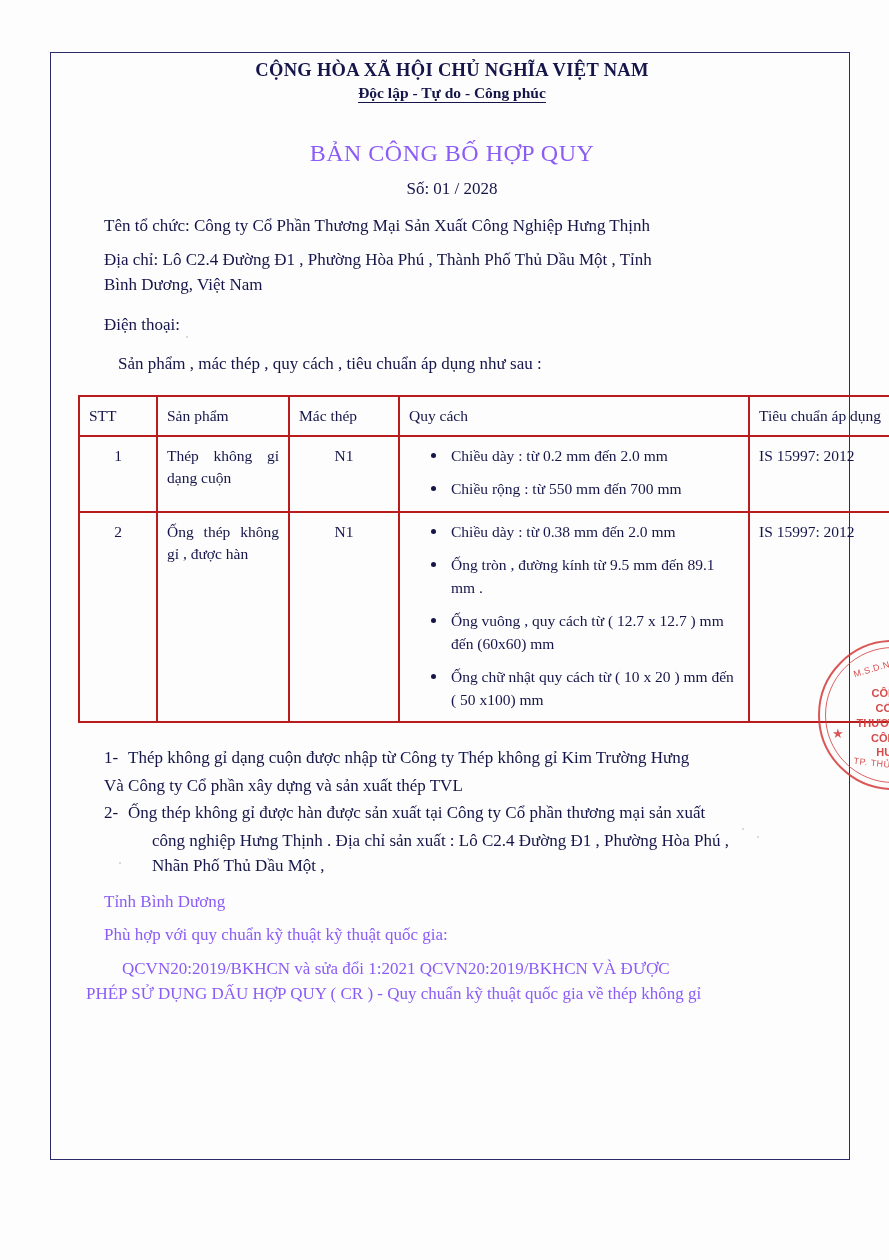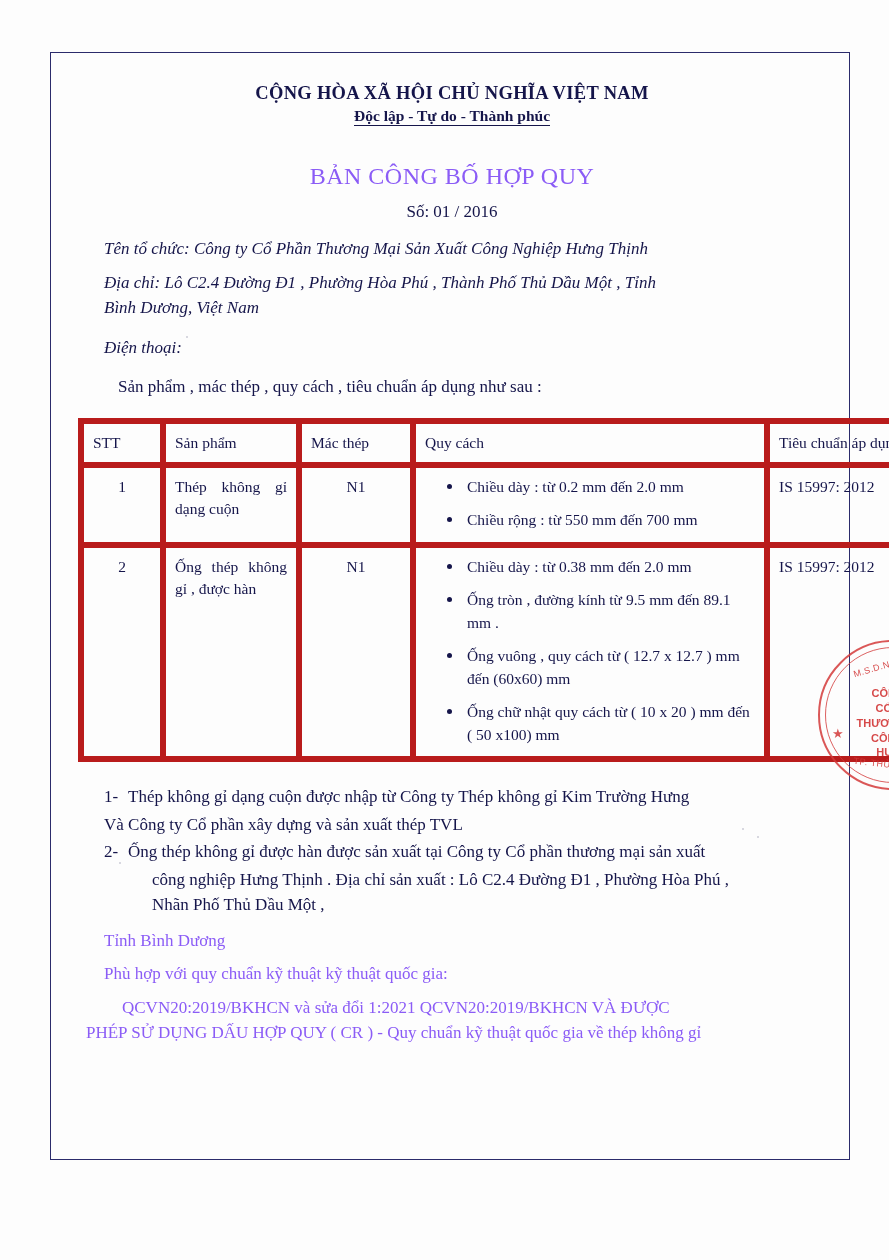"CỘNG HÒA XÃ HỘI CHỦ" .content { top: 83px -> 60px }
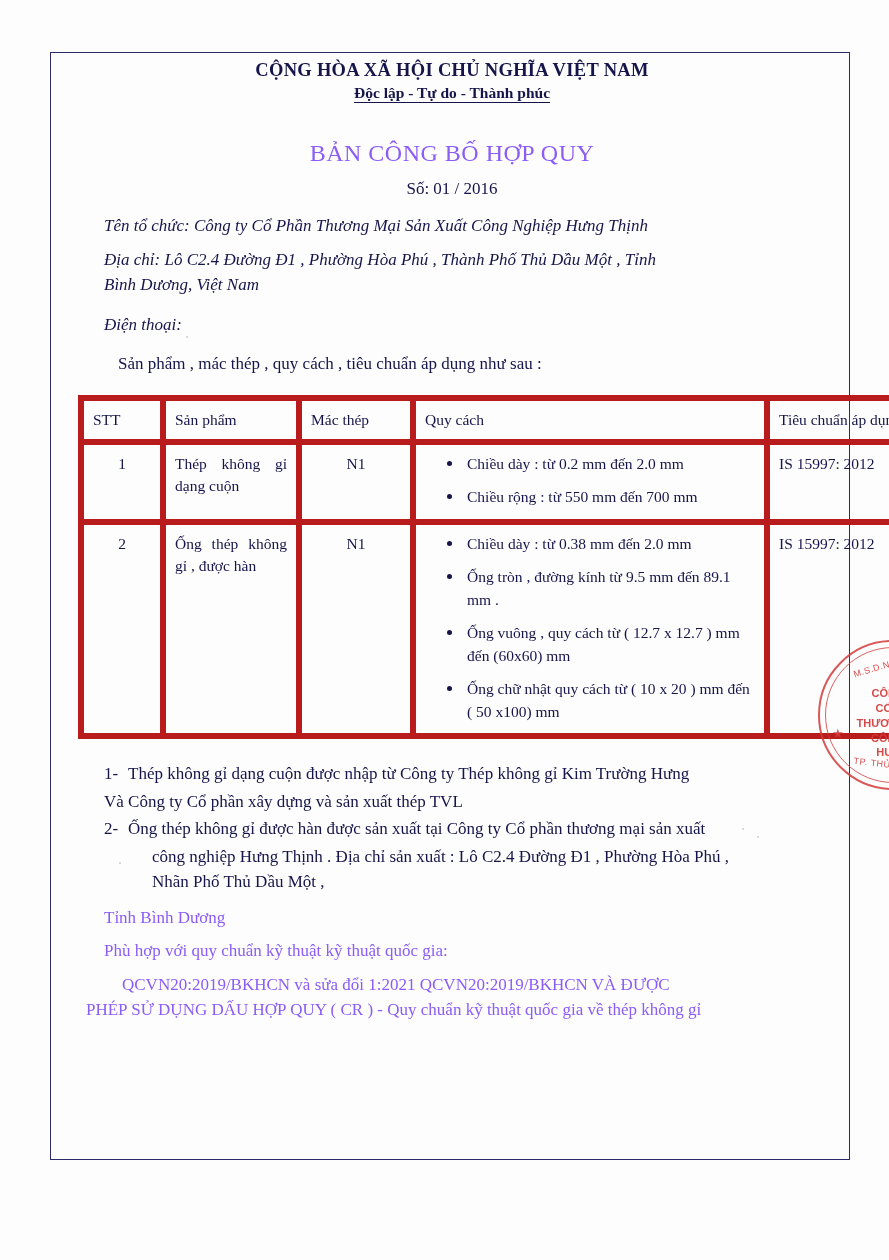"Độc lập - Tự do" span { text: Thành -> Công }
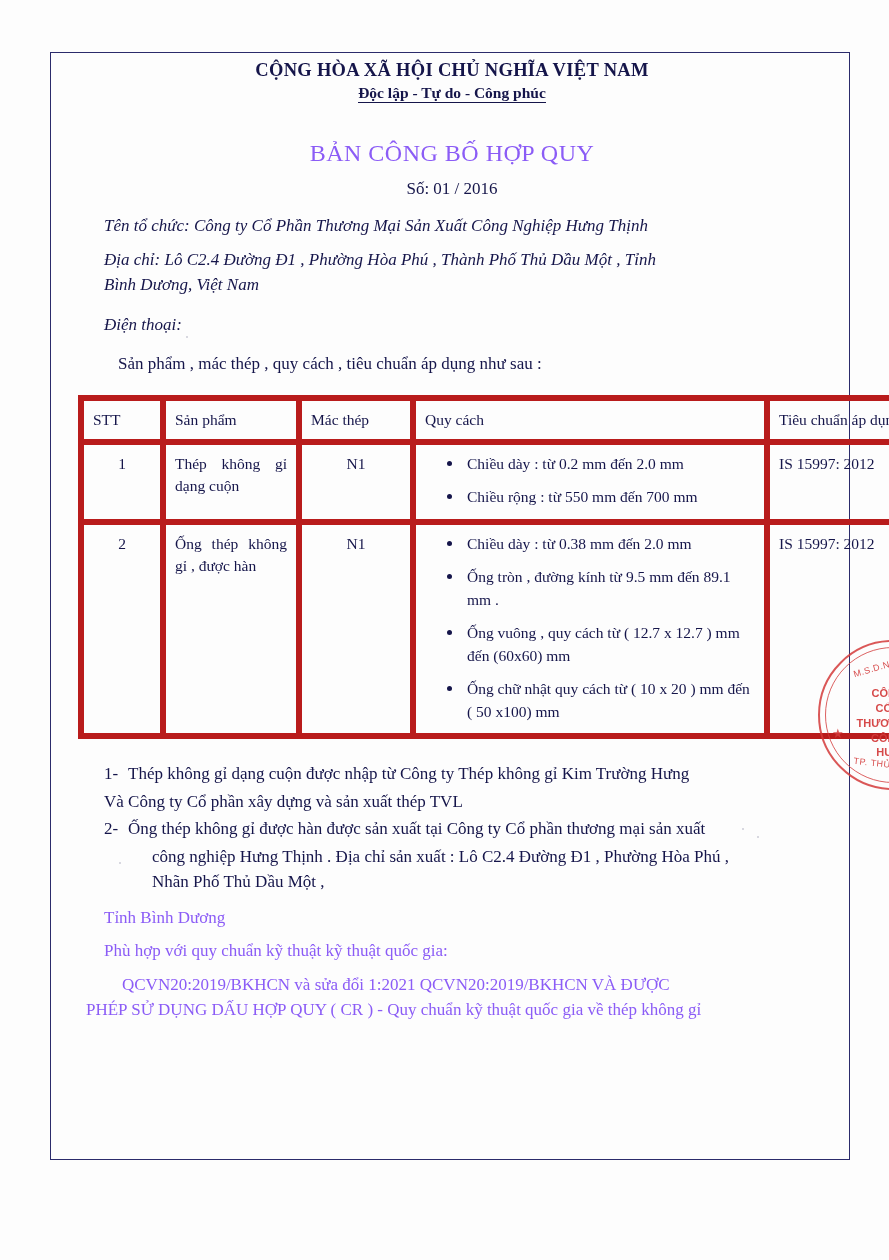"Số: 01 / 2016" div.doc-number { text: 2016 -> 2028 }
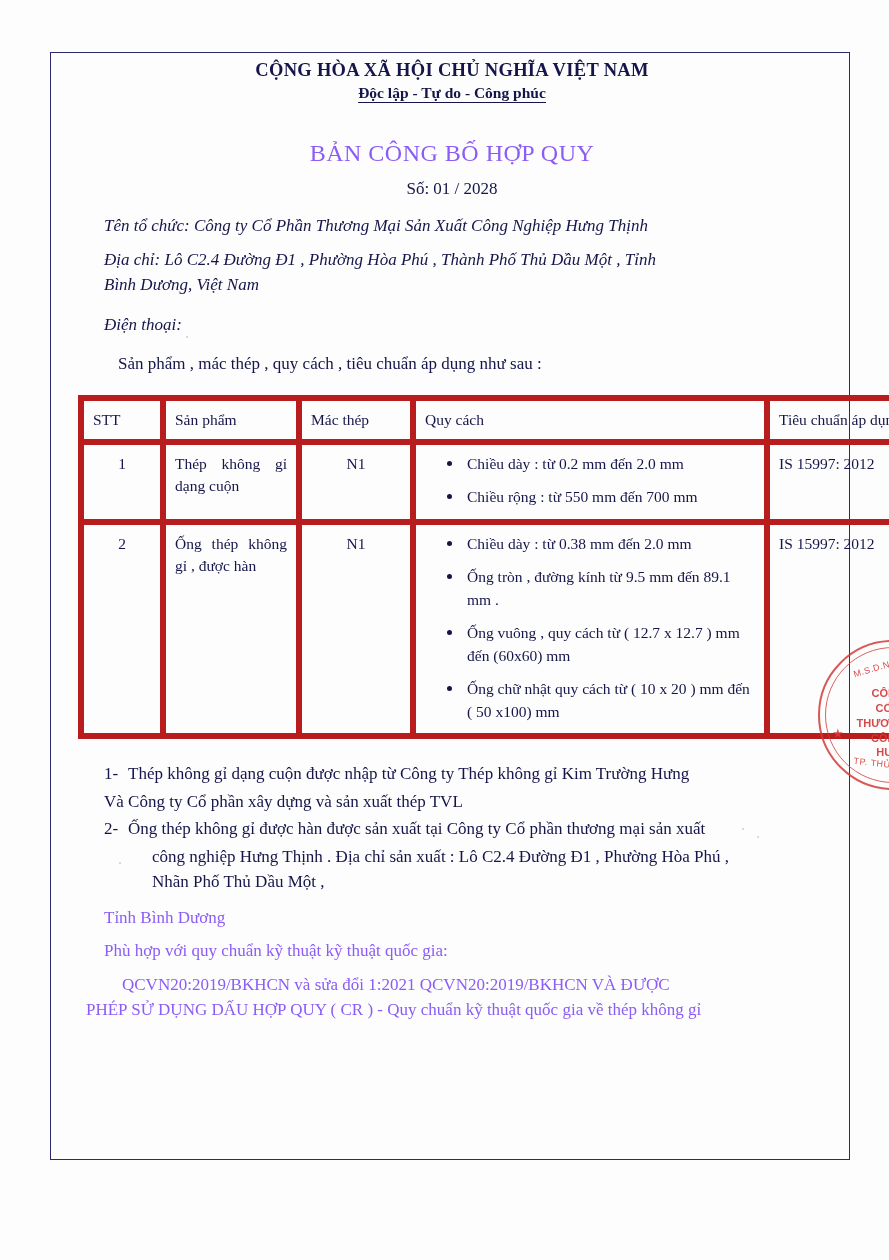"Tên tổ chức: Công ty" .para.indent { font-style: italic -> none }
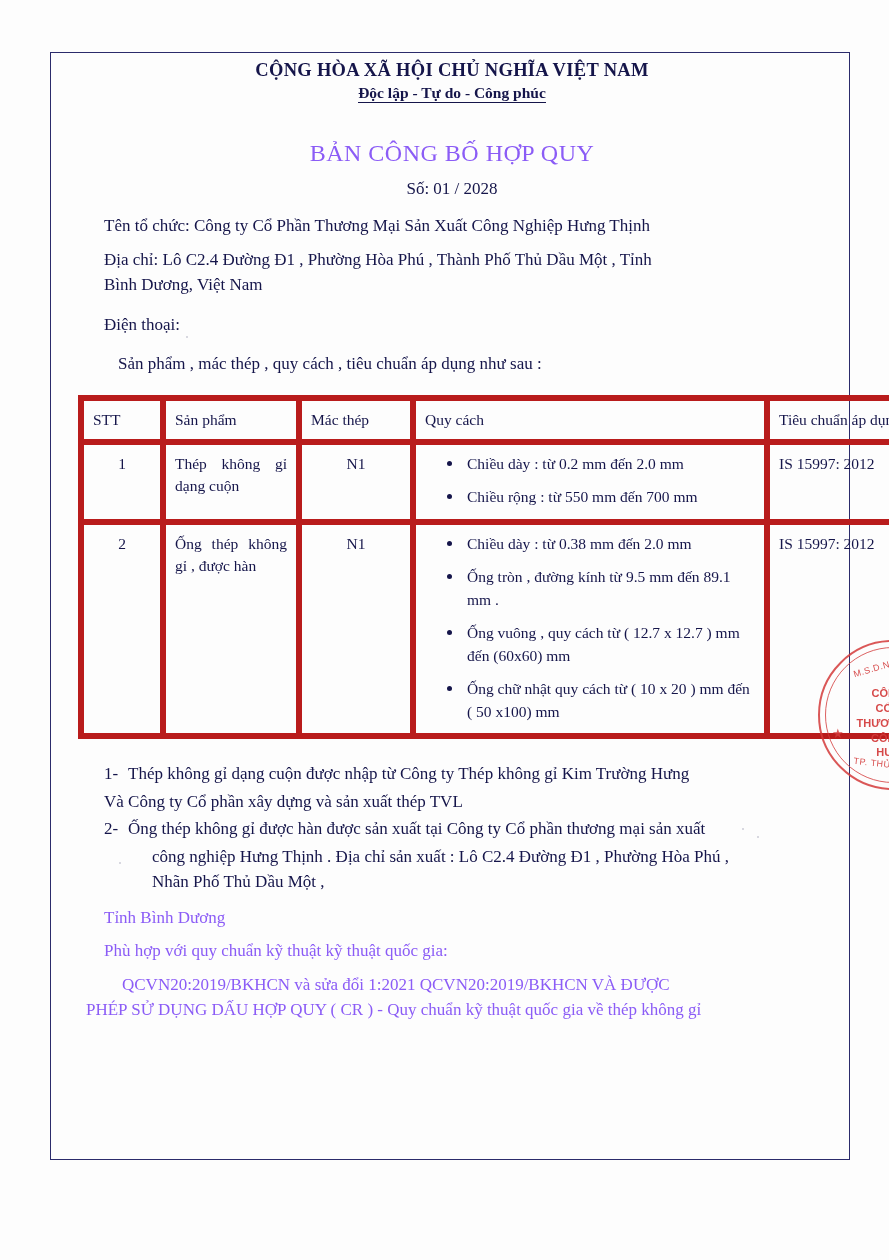"STT" table.spec th, table.spec td { border: 6px solid #b91c1c -> 2px solid #b91c1c }
